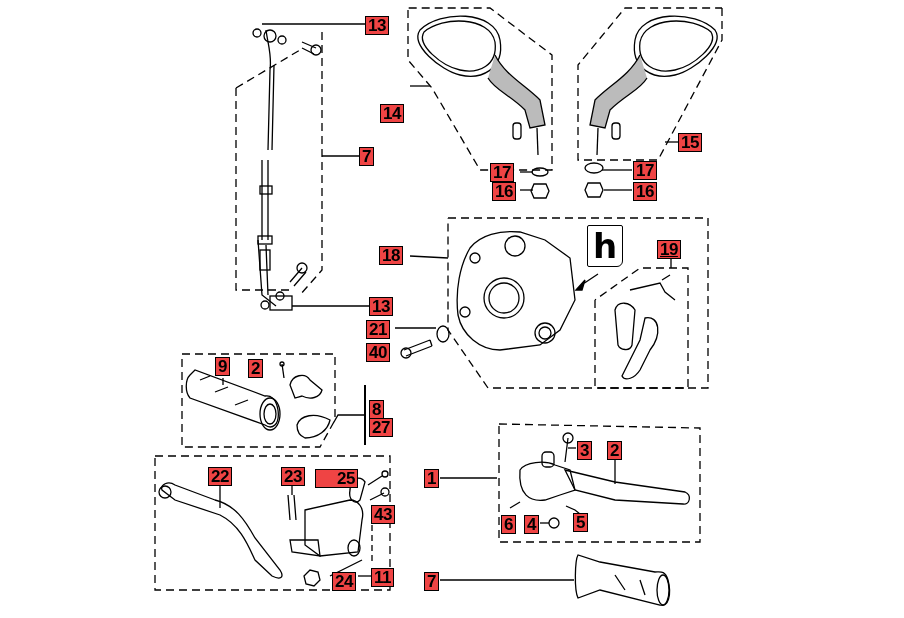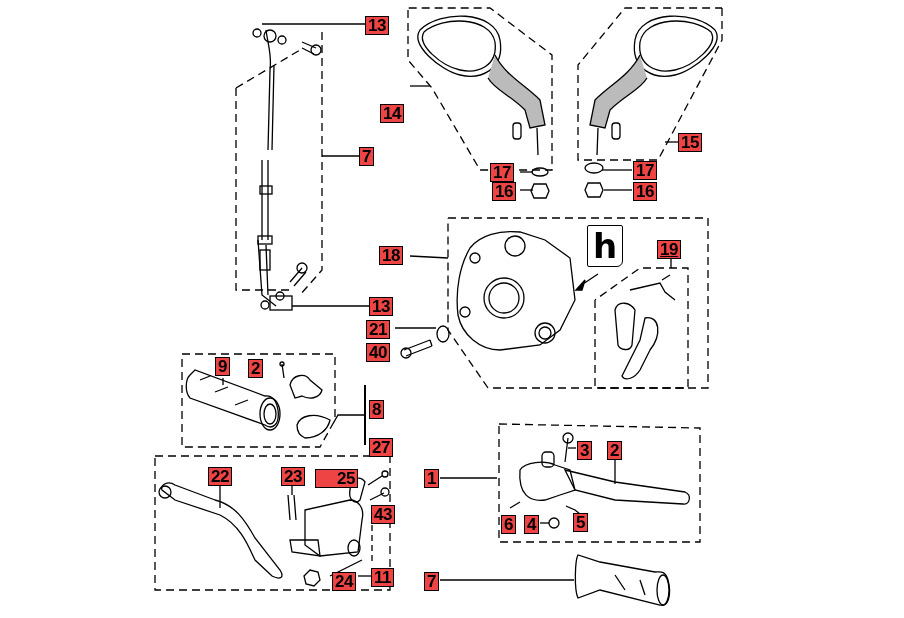"27" div.callout { margin-top: 20px -> none }
